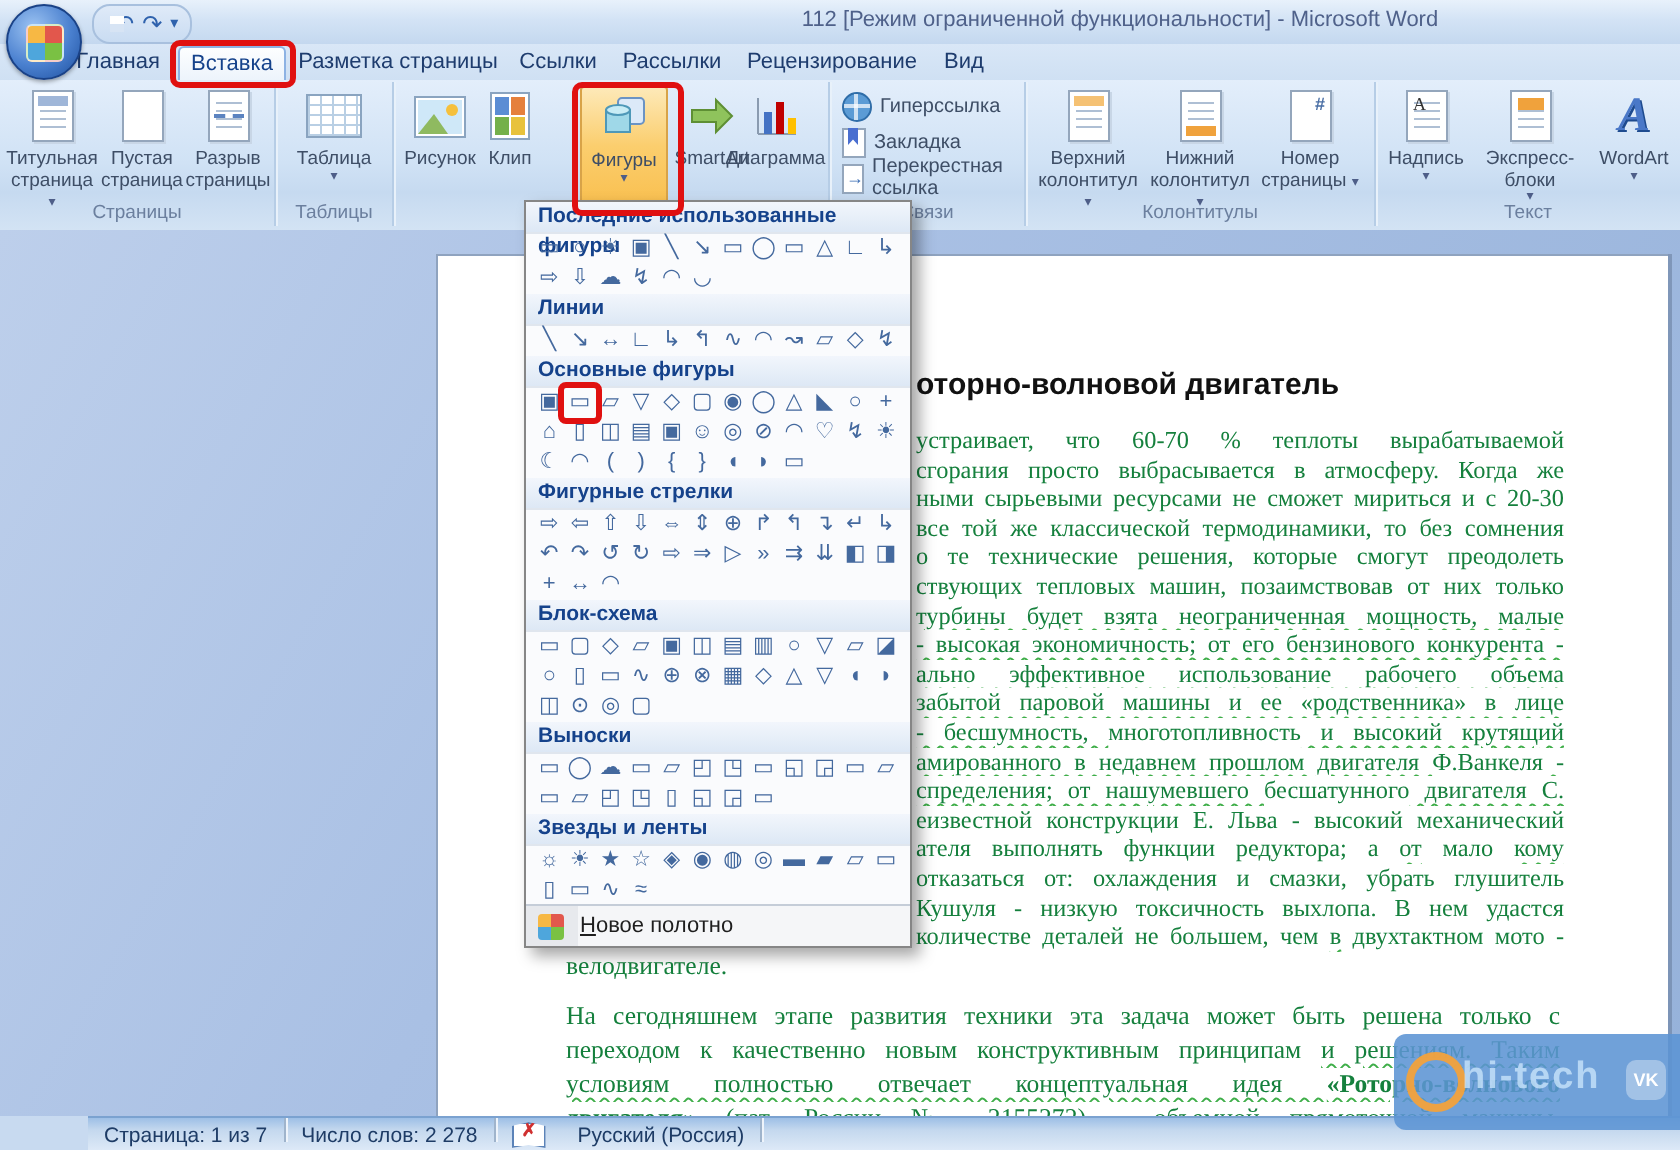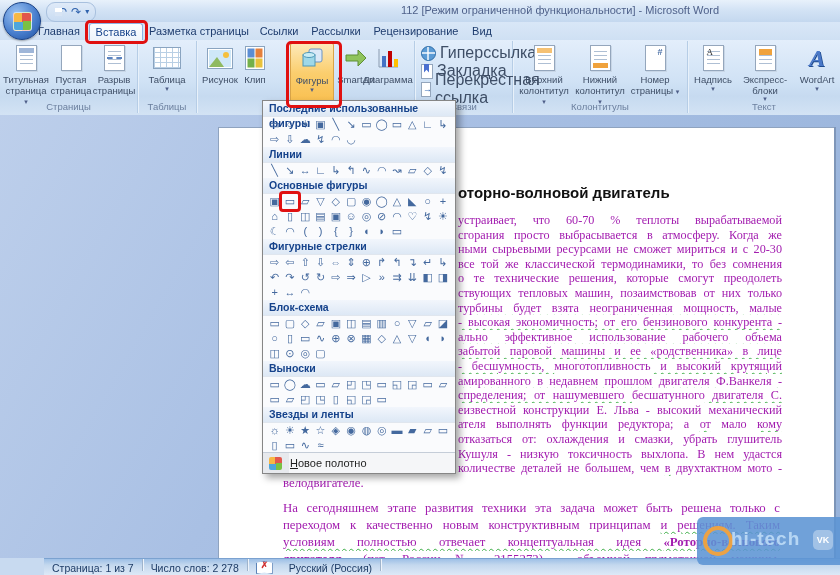"Гиперссылка" .smallbtn { font-size: 16px -> 10px }
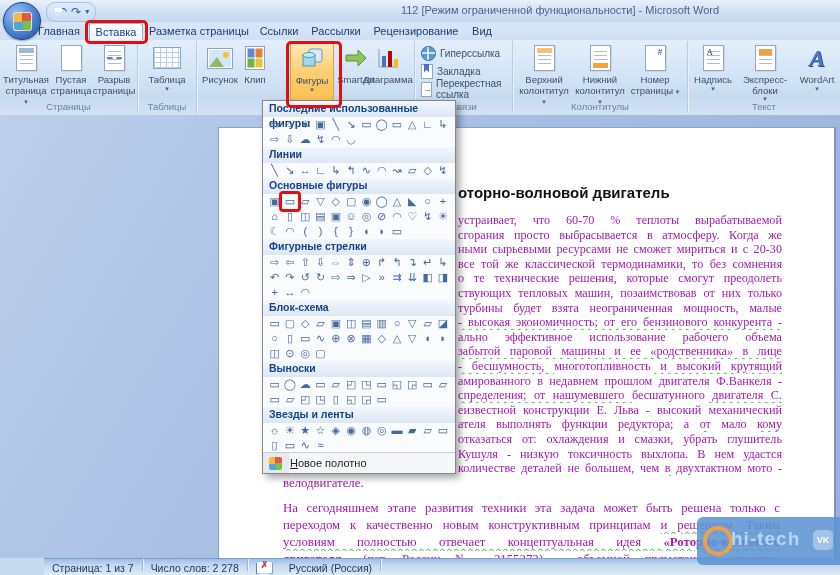"устраивает, что 60-70 % теплоты" .dline { color: #a21caf -> #15803d }
